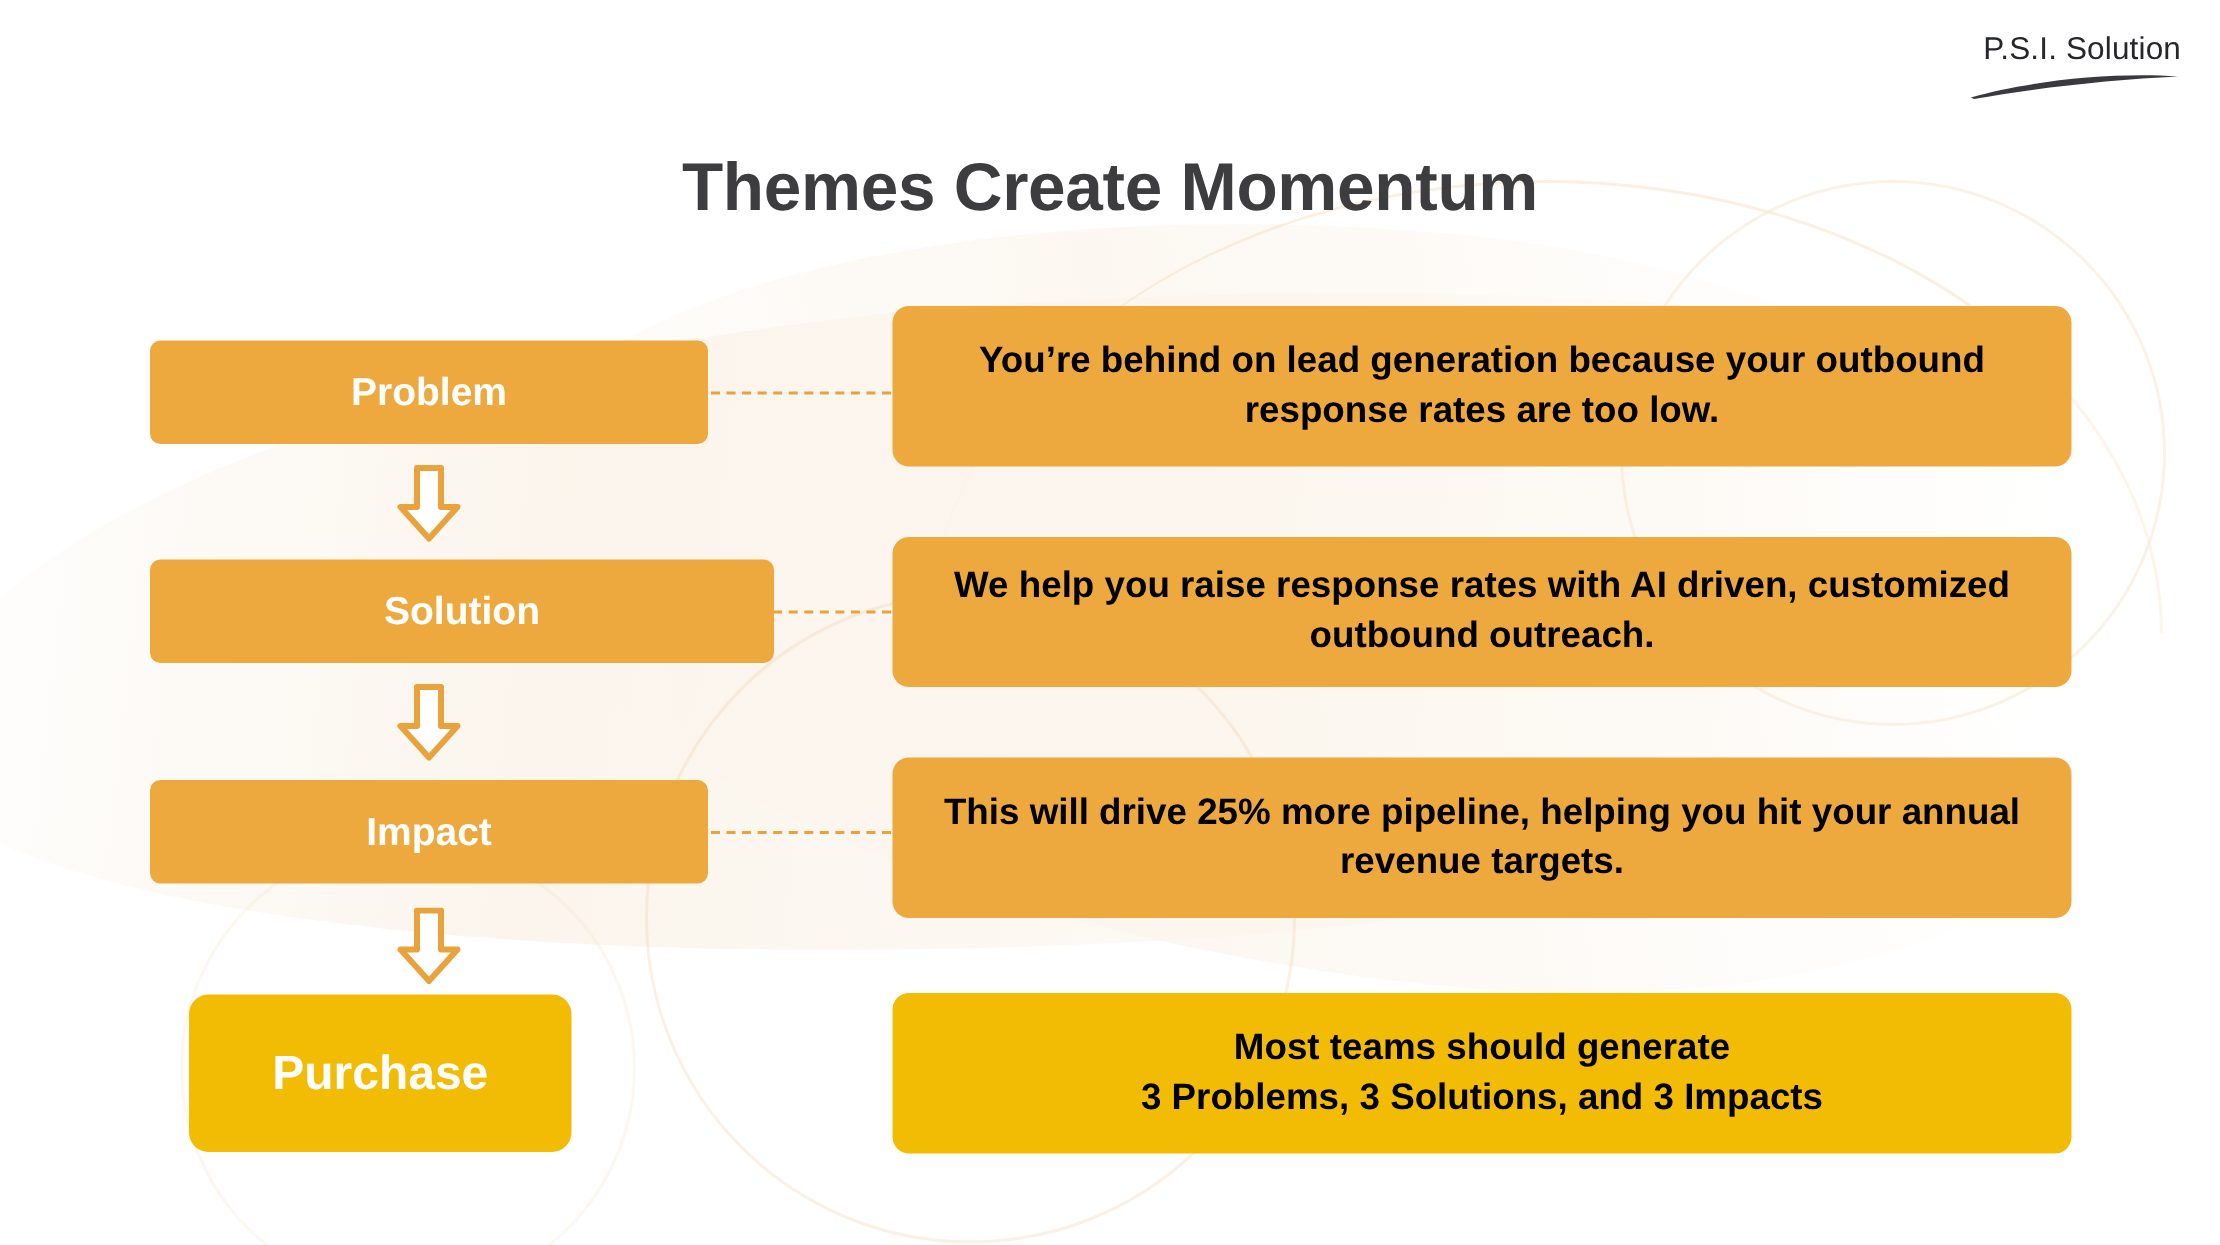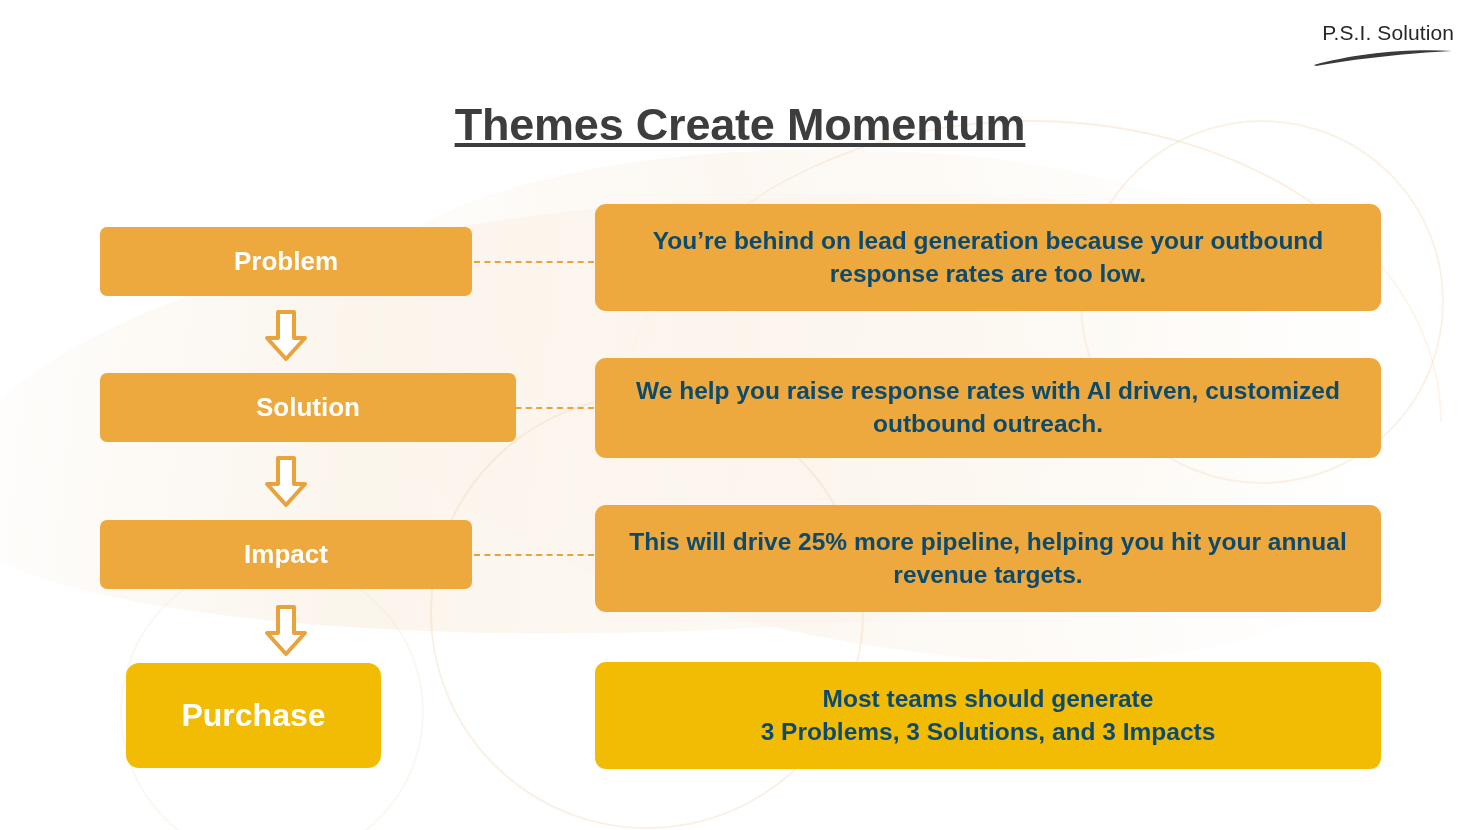"Themes Create Momentum" .page-title { text-decoration: underline -> none }
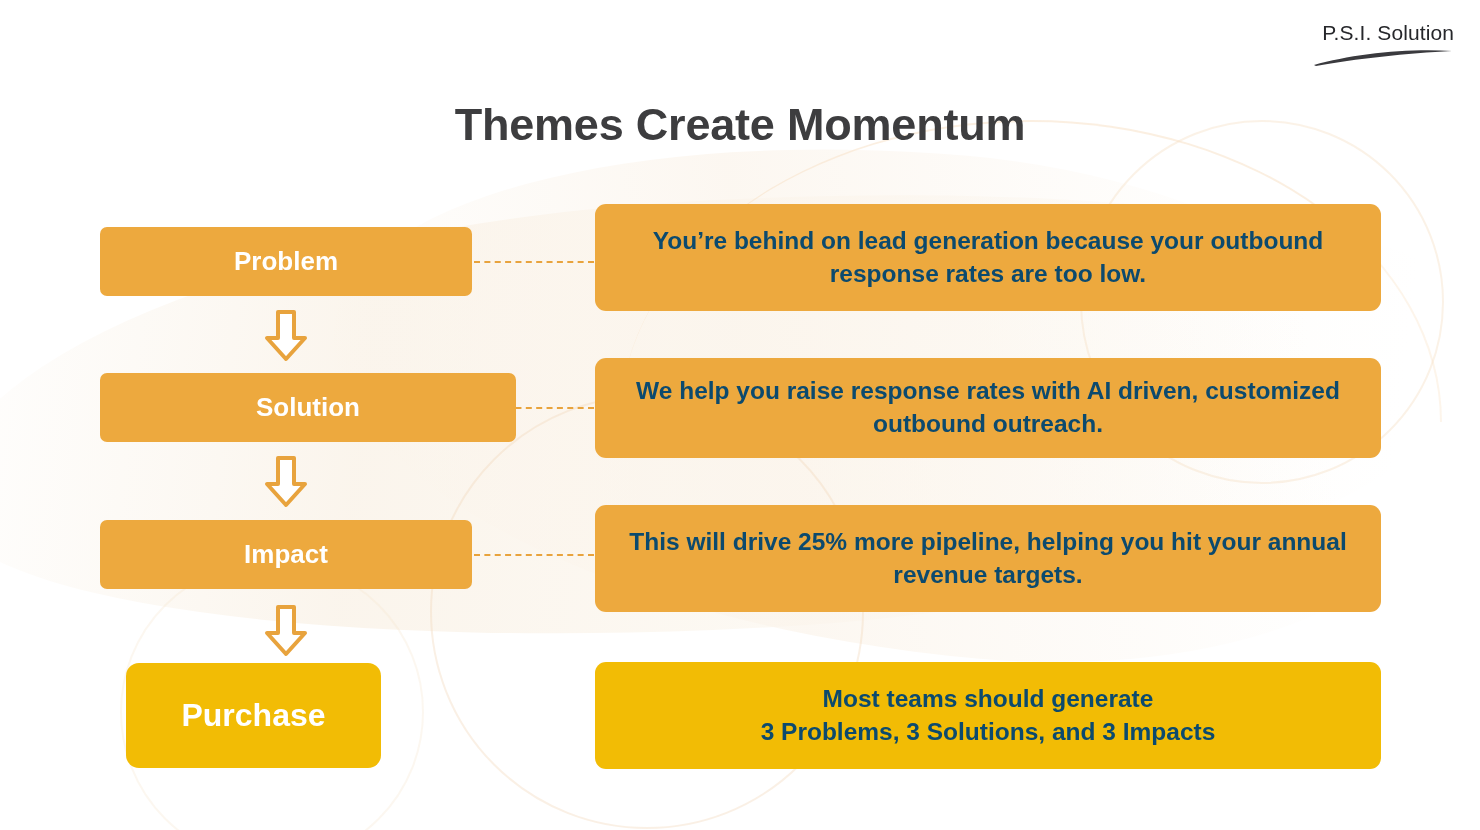"You’re behind on lead generation" .stage-text { color: #0c4a6e -> #000000 }
